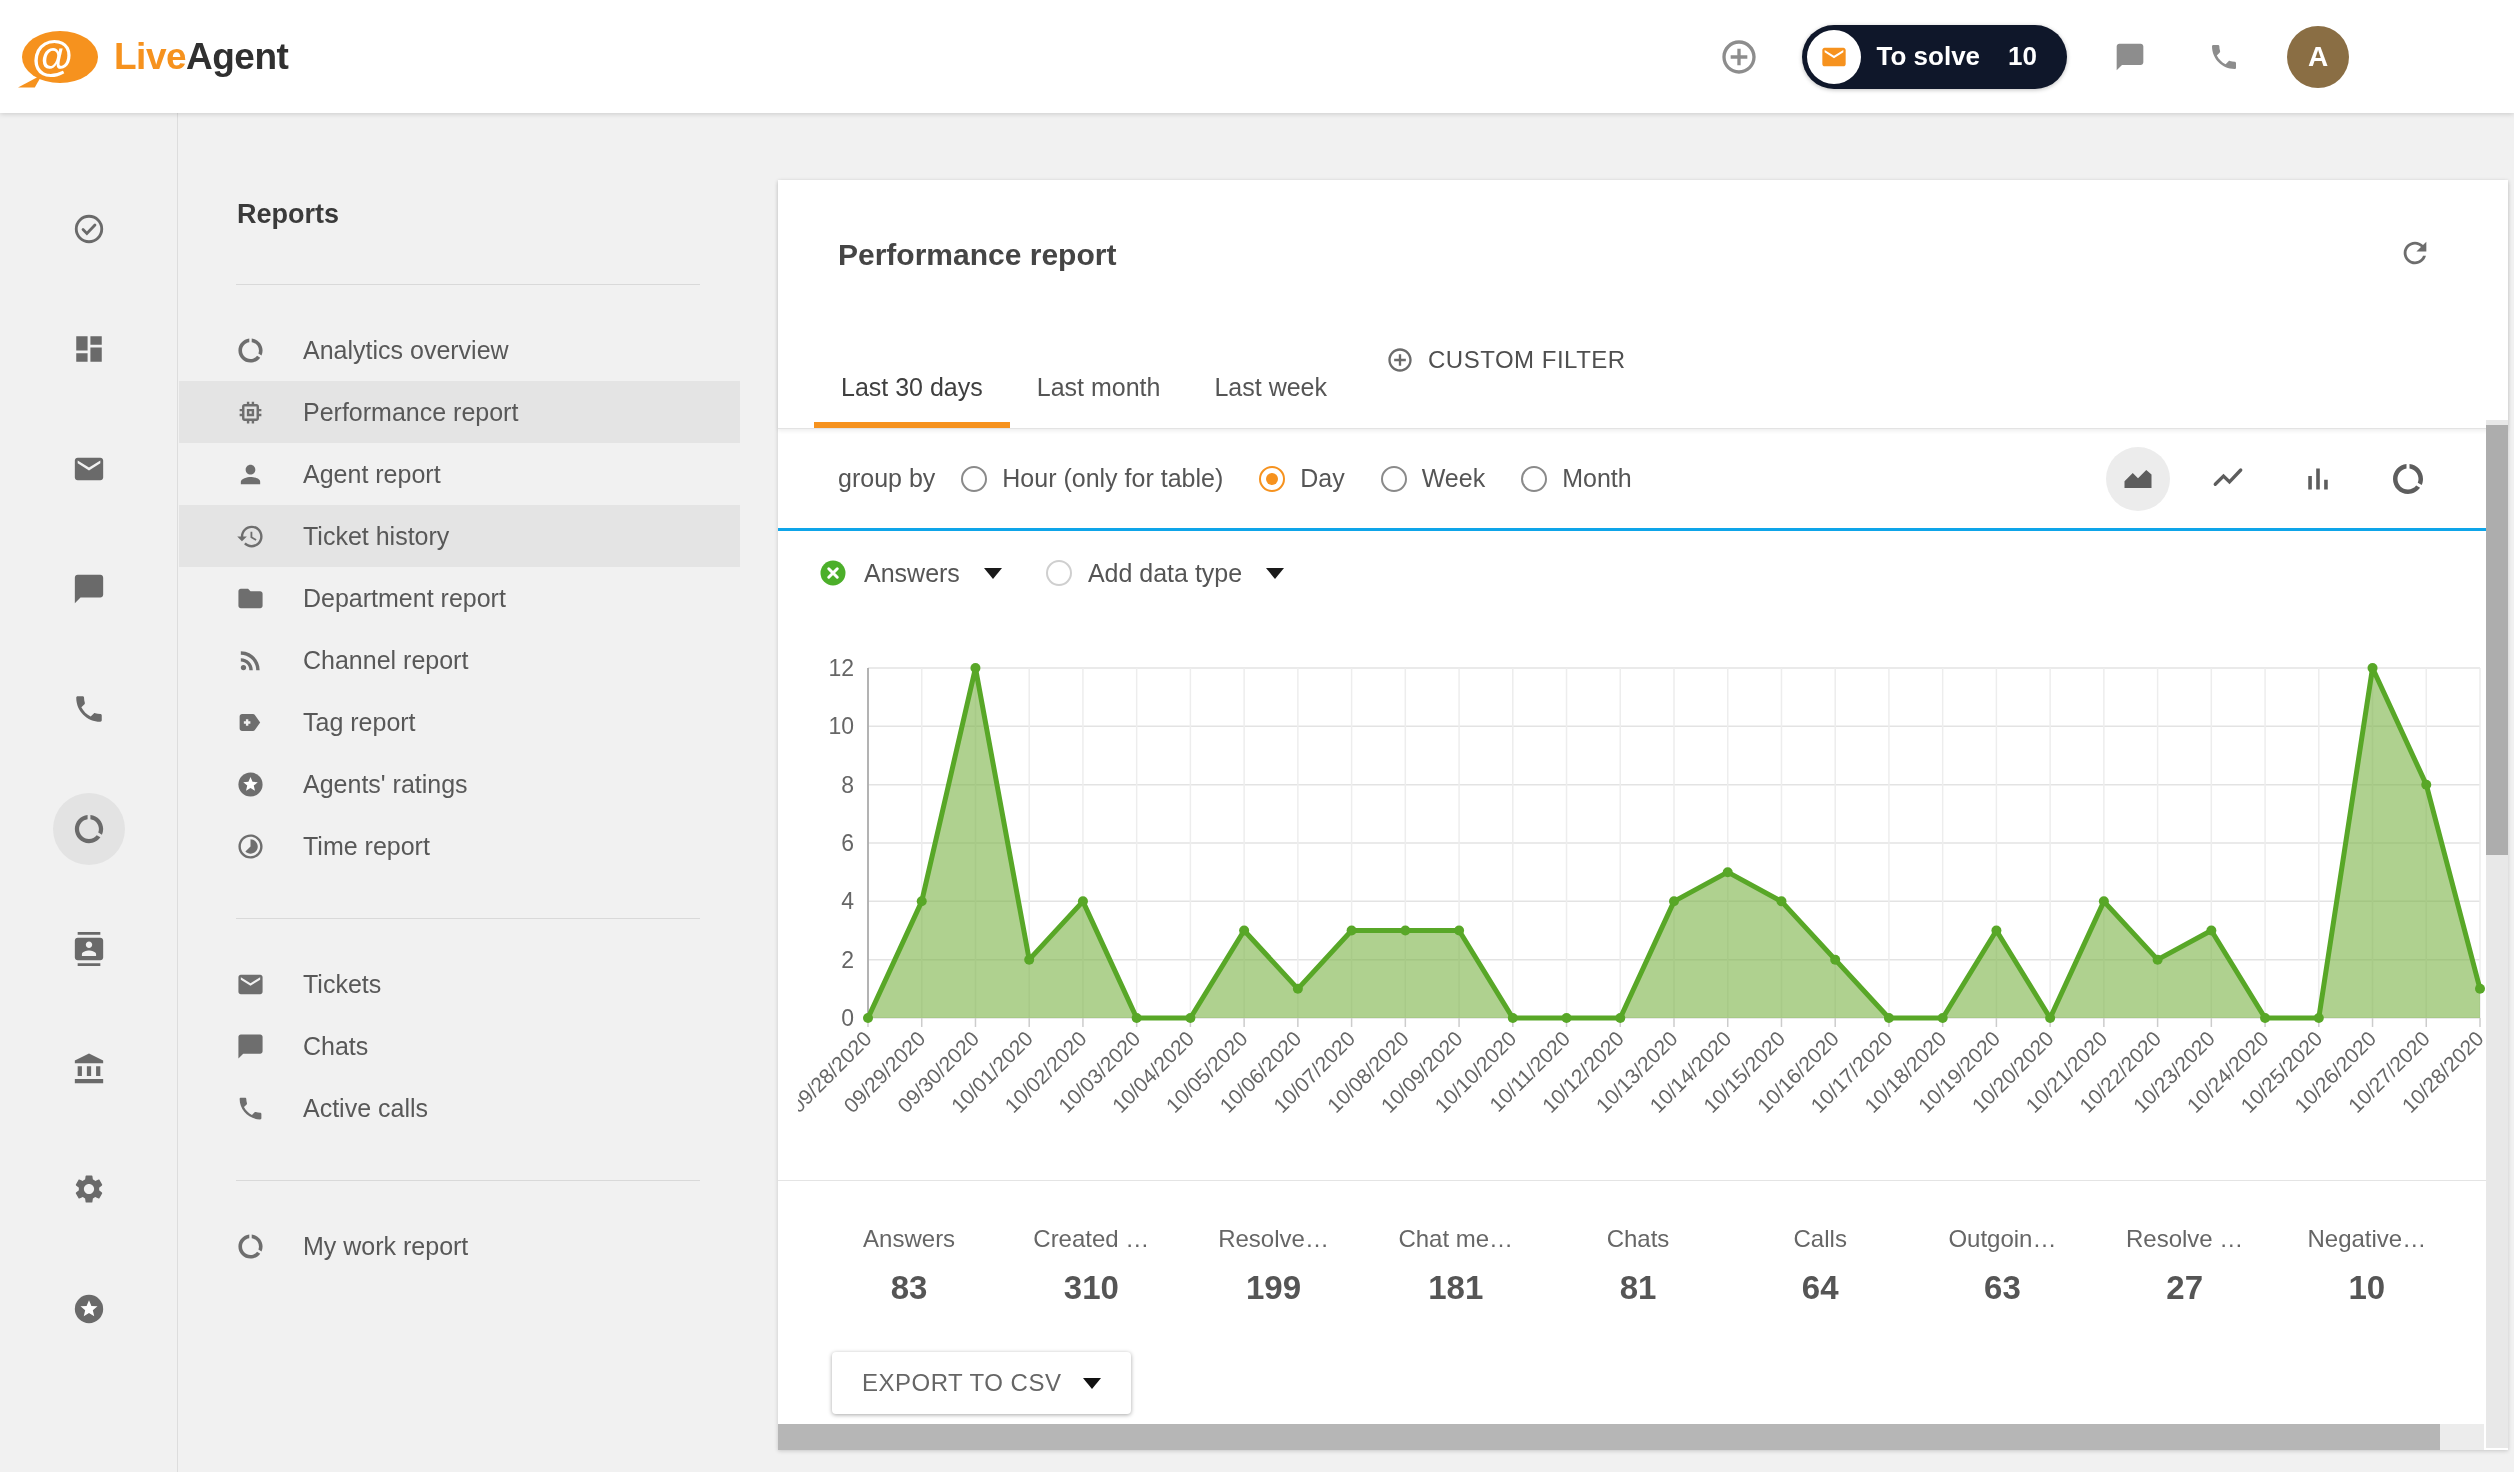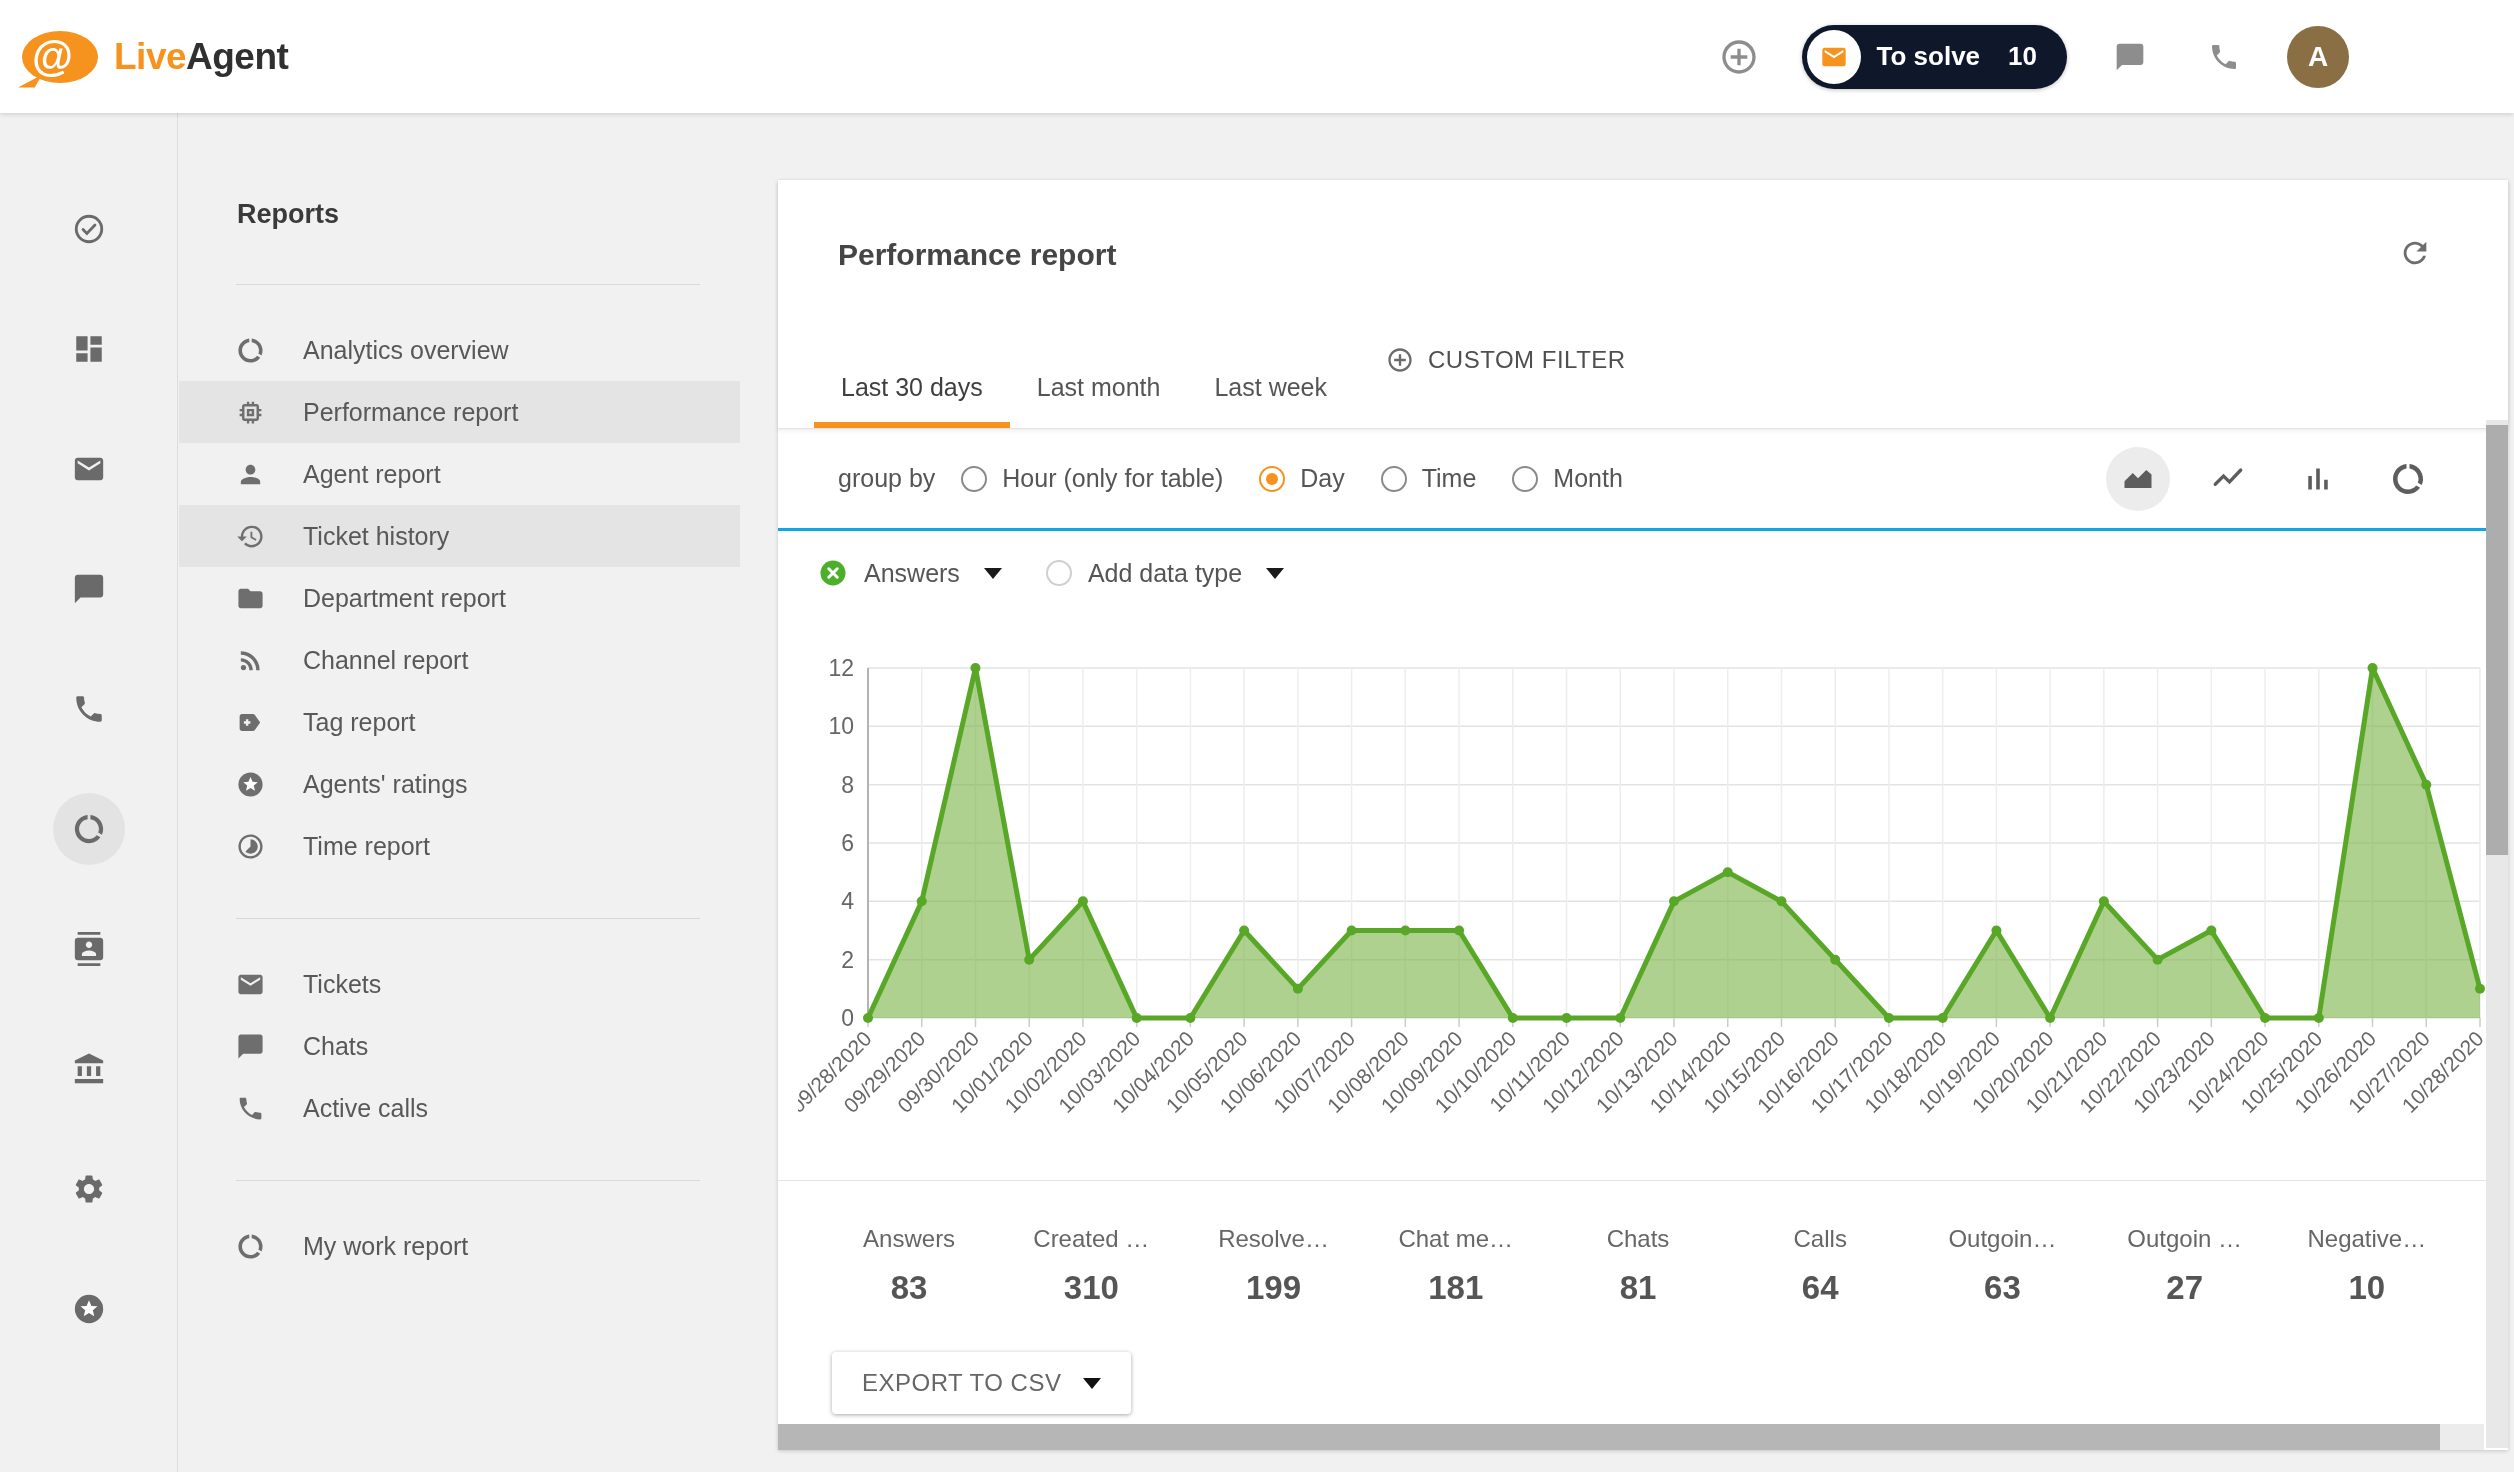"Time" span { text: Time -> Week }
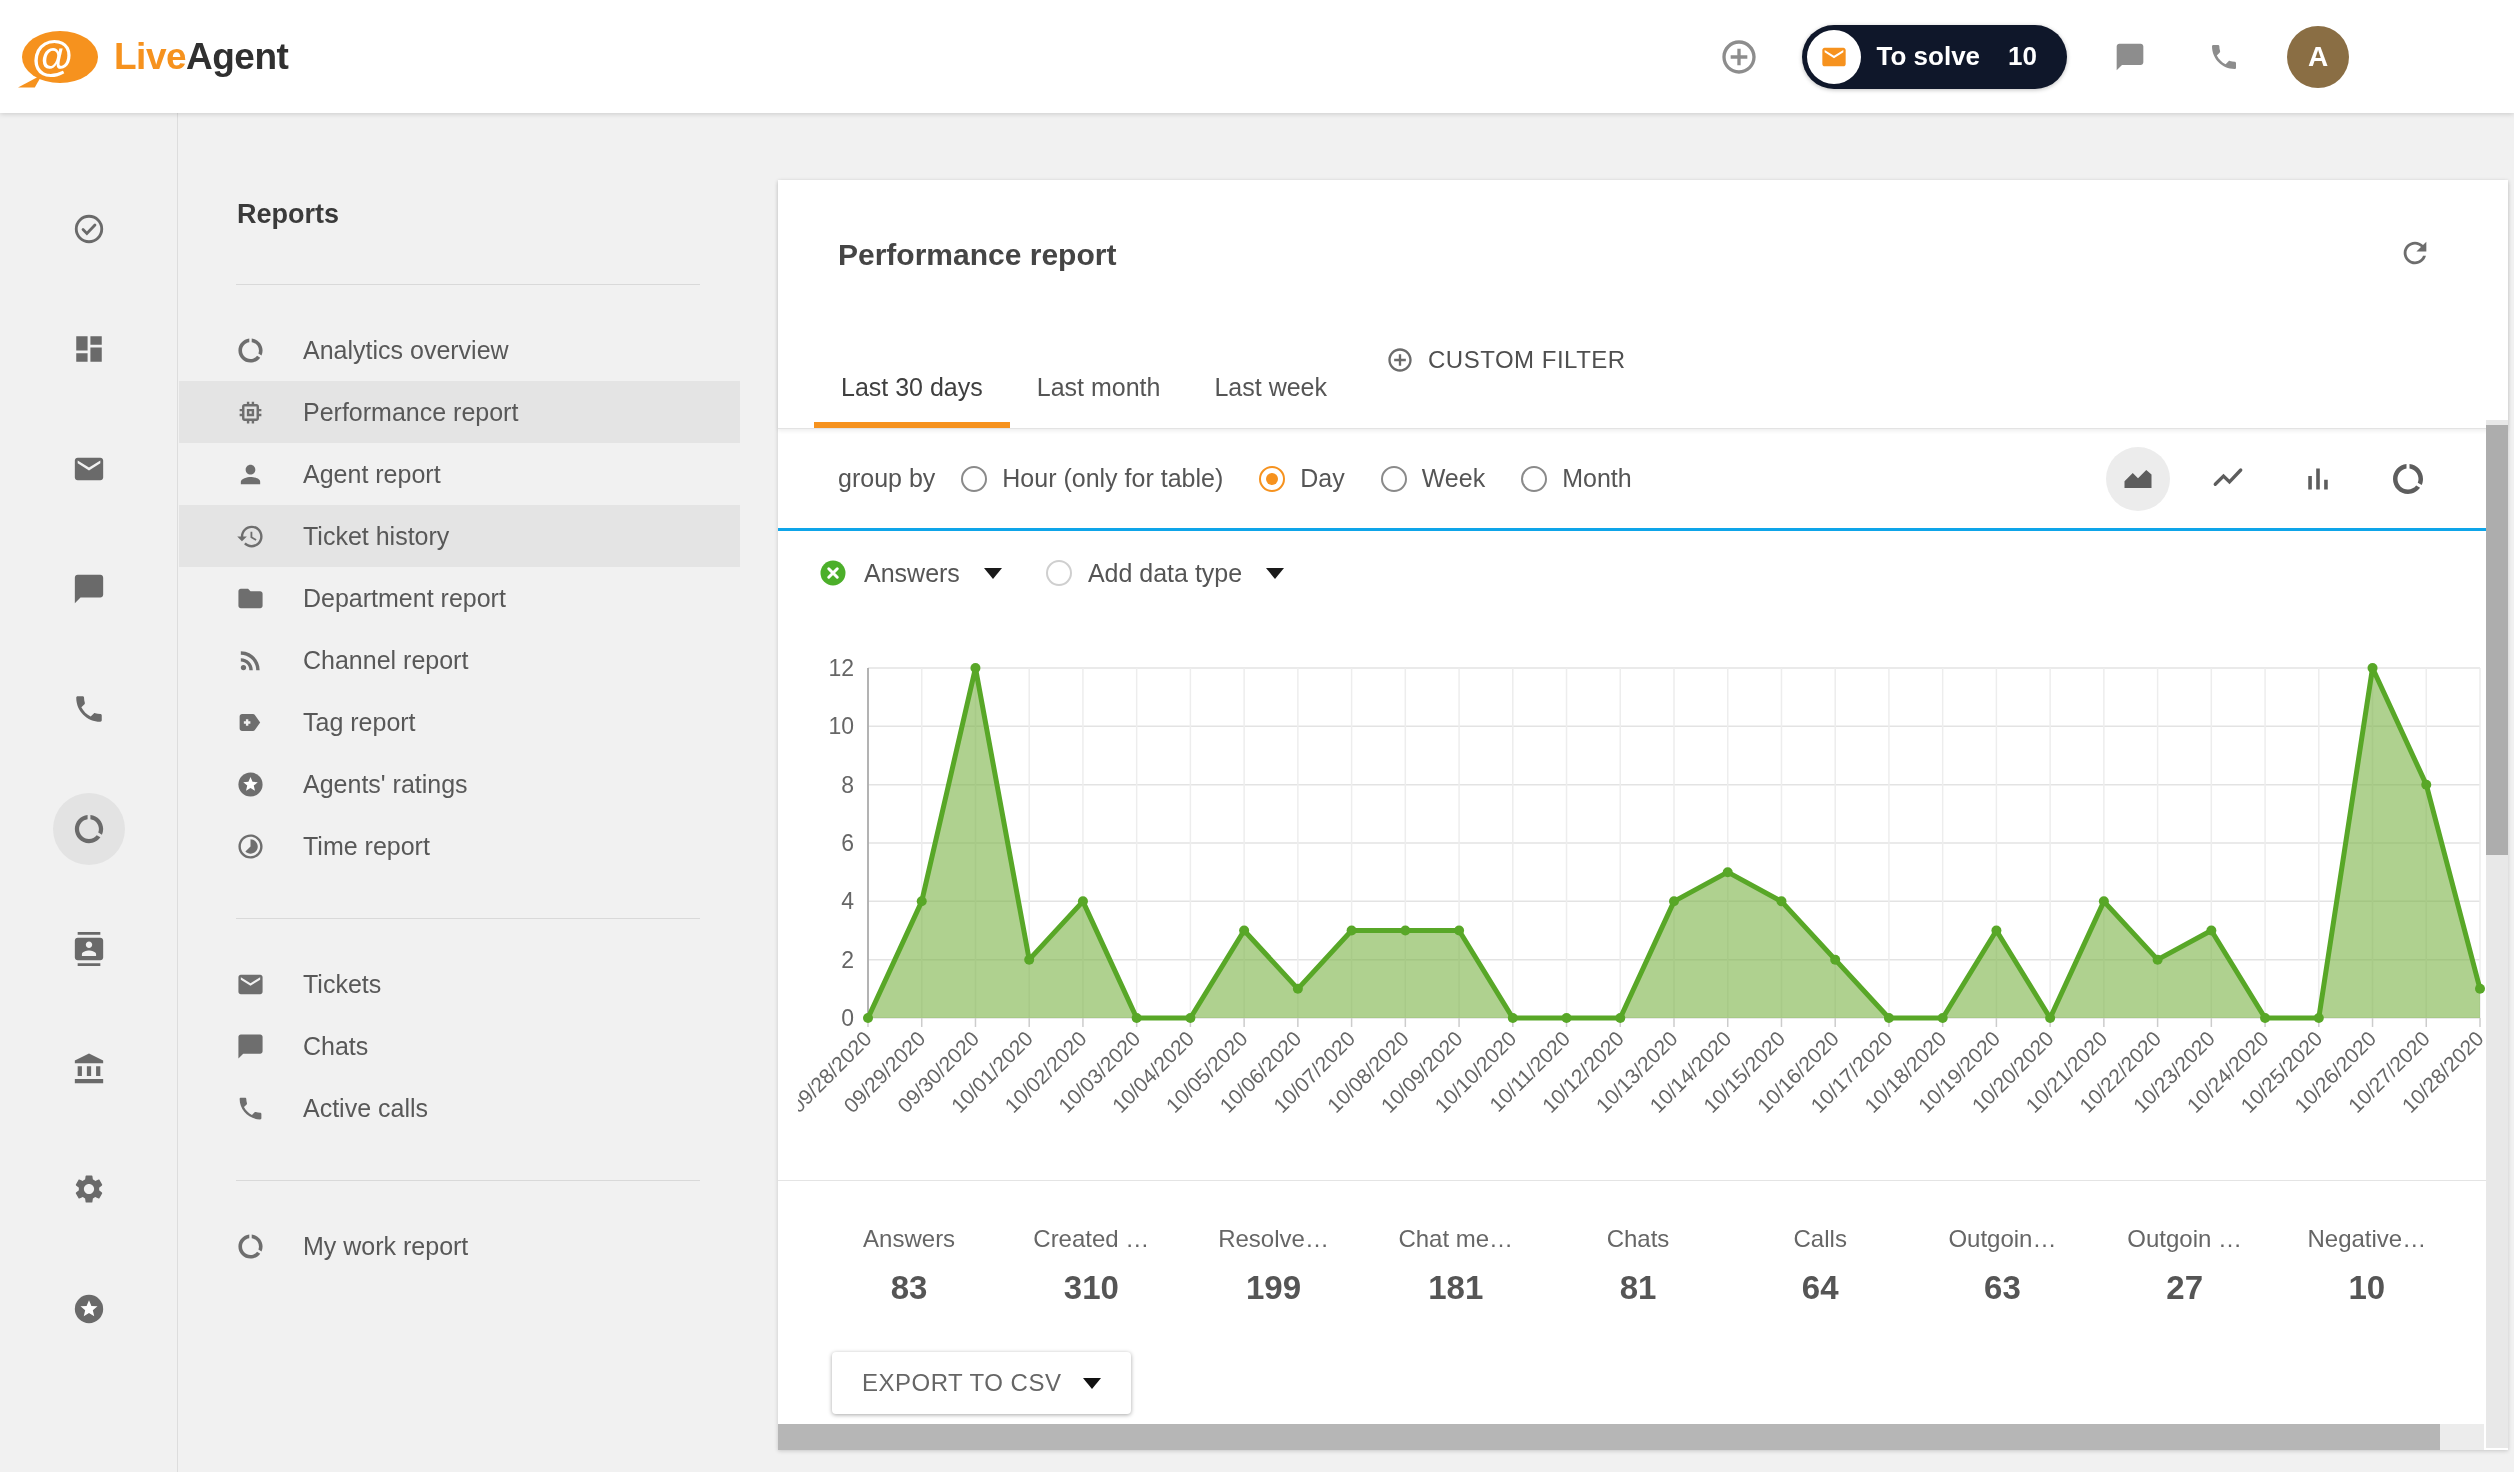"Outgoin …" div.stat-label { text: Outgoin -> Resolve }
